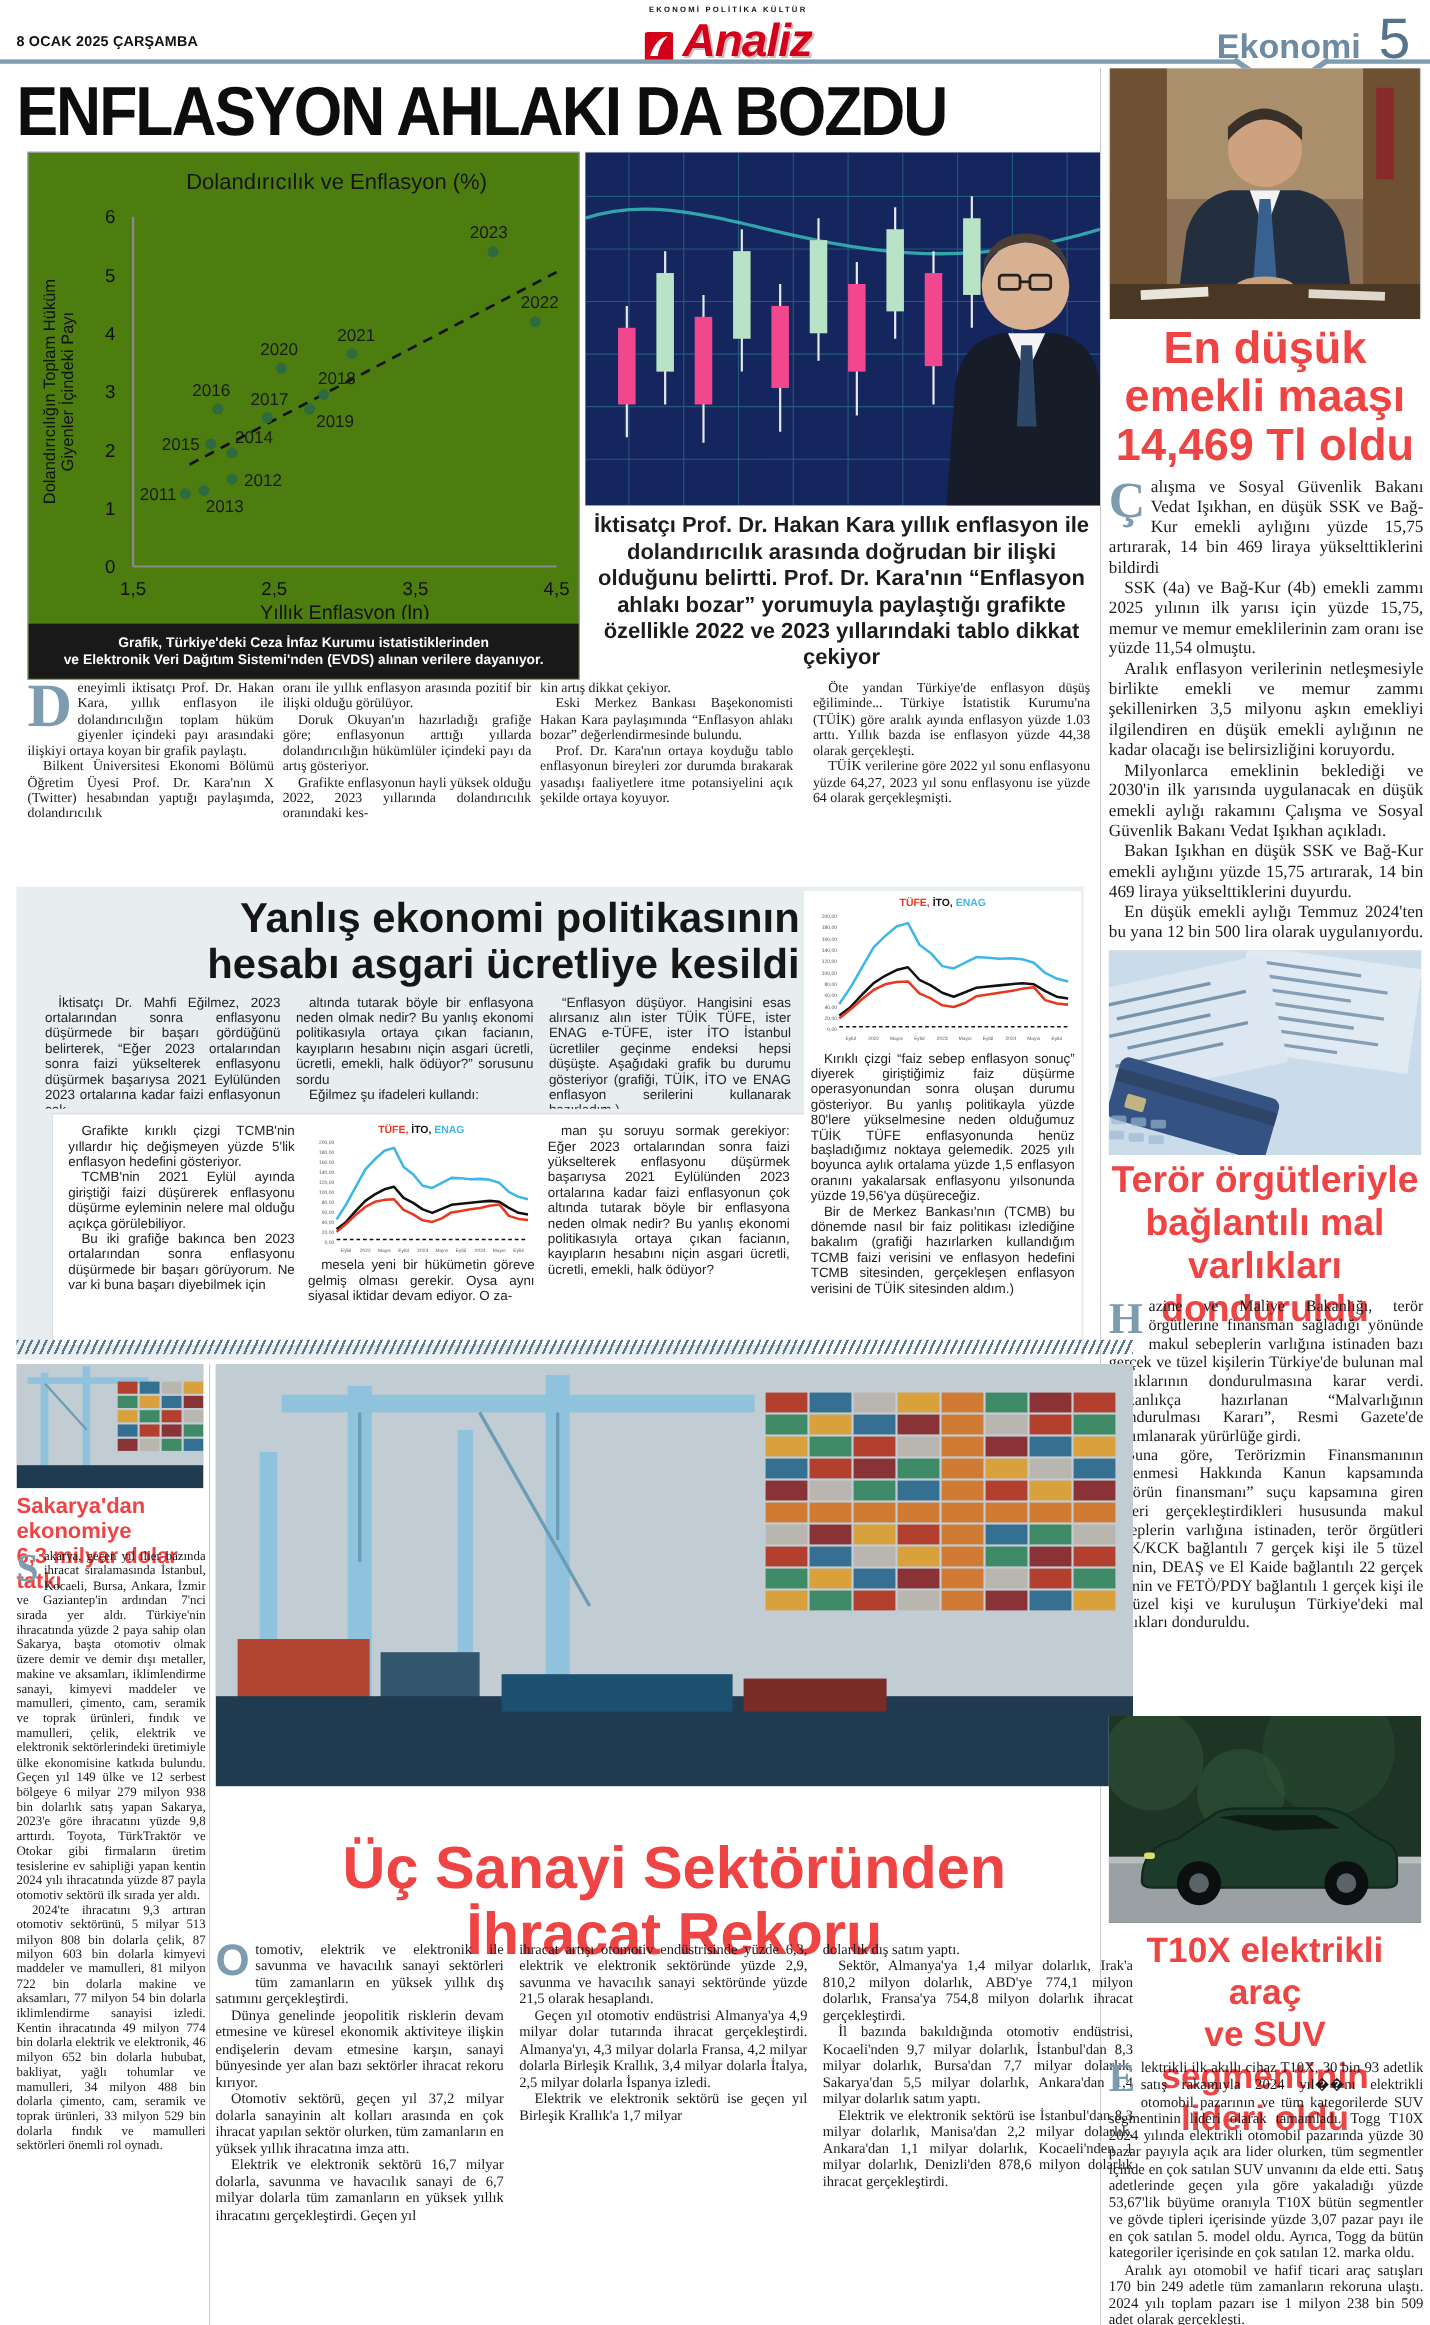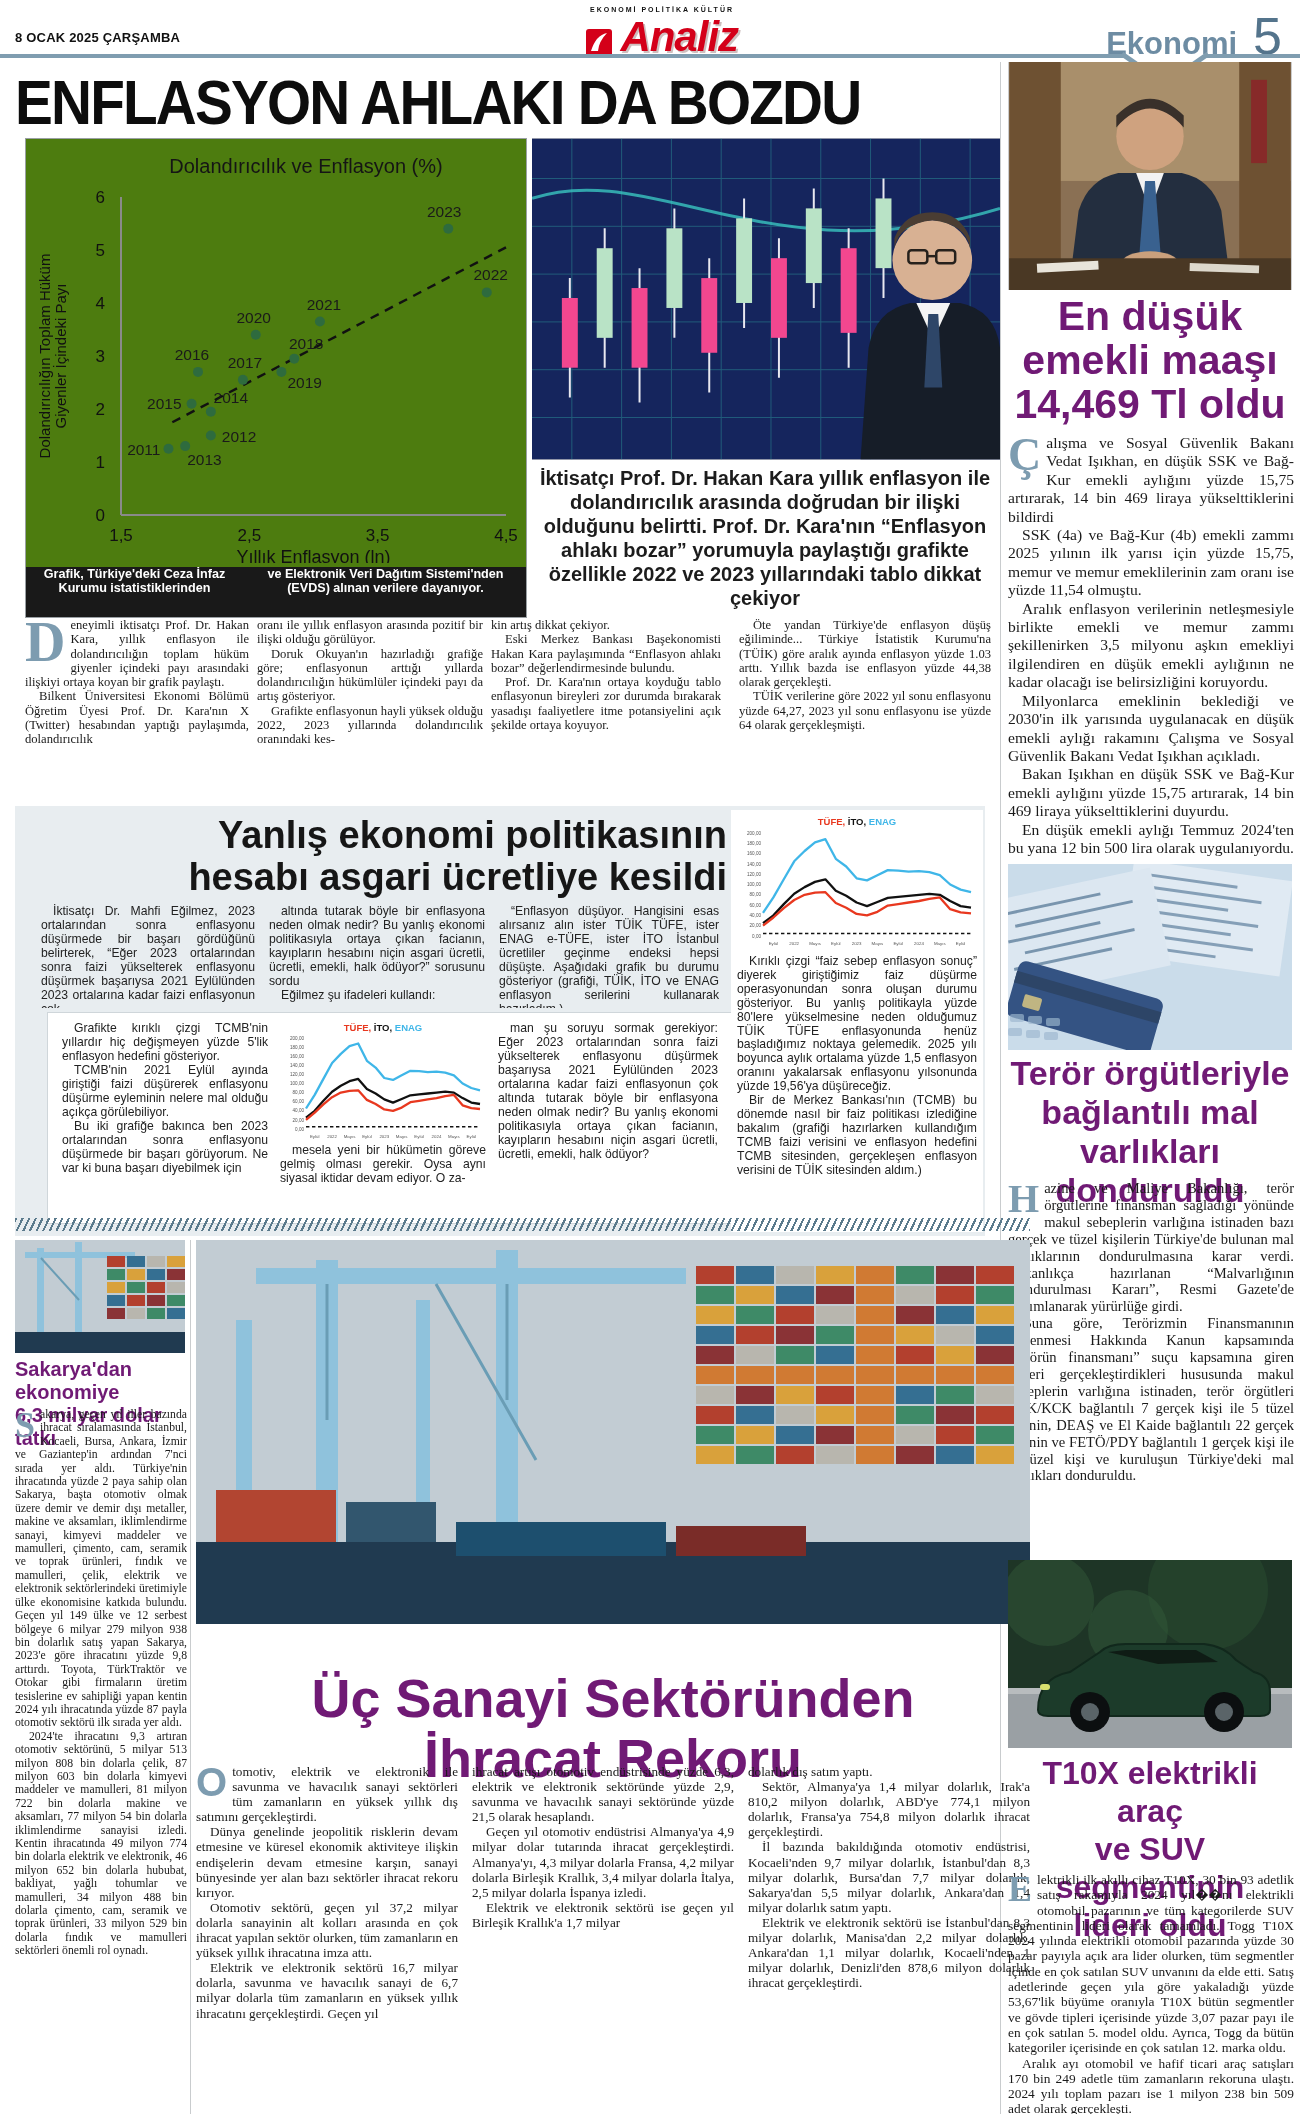"En düşük" .hl-c { color: #701a75 -> #ef4444 }
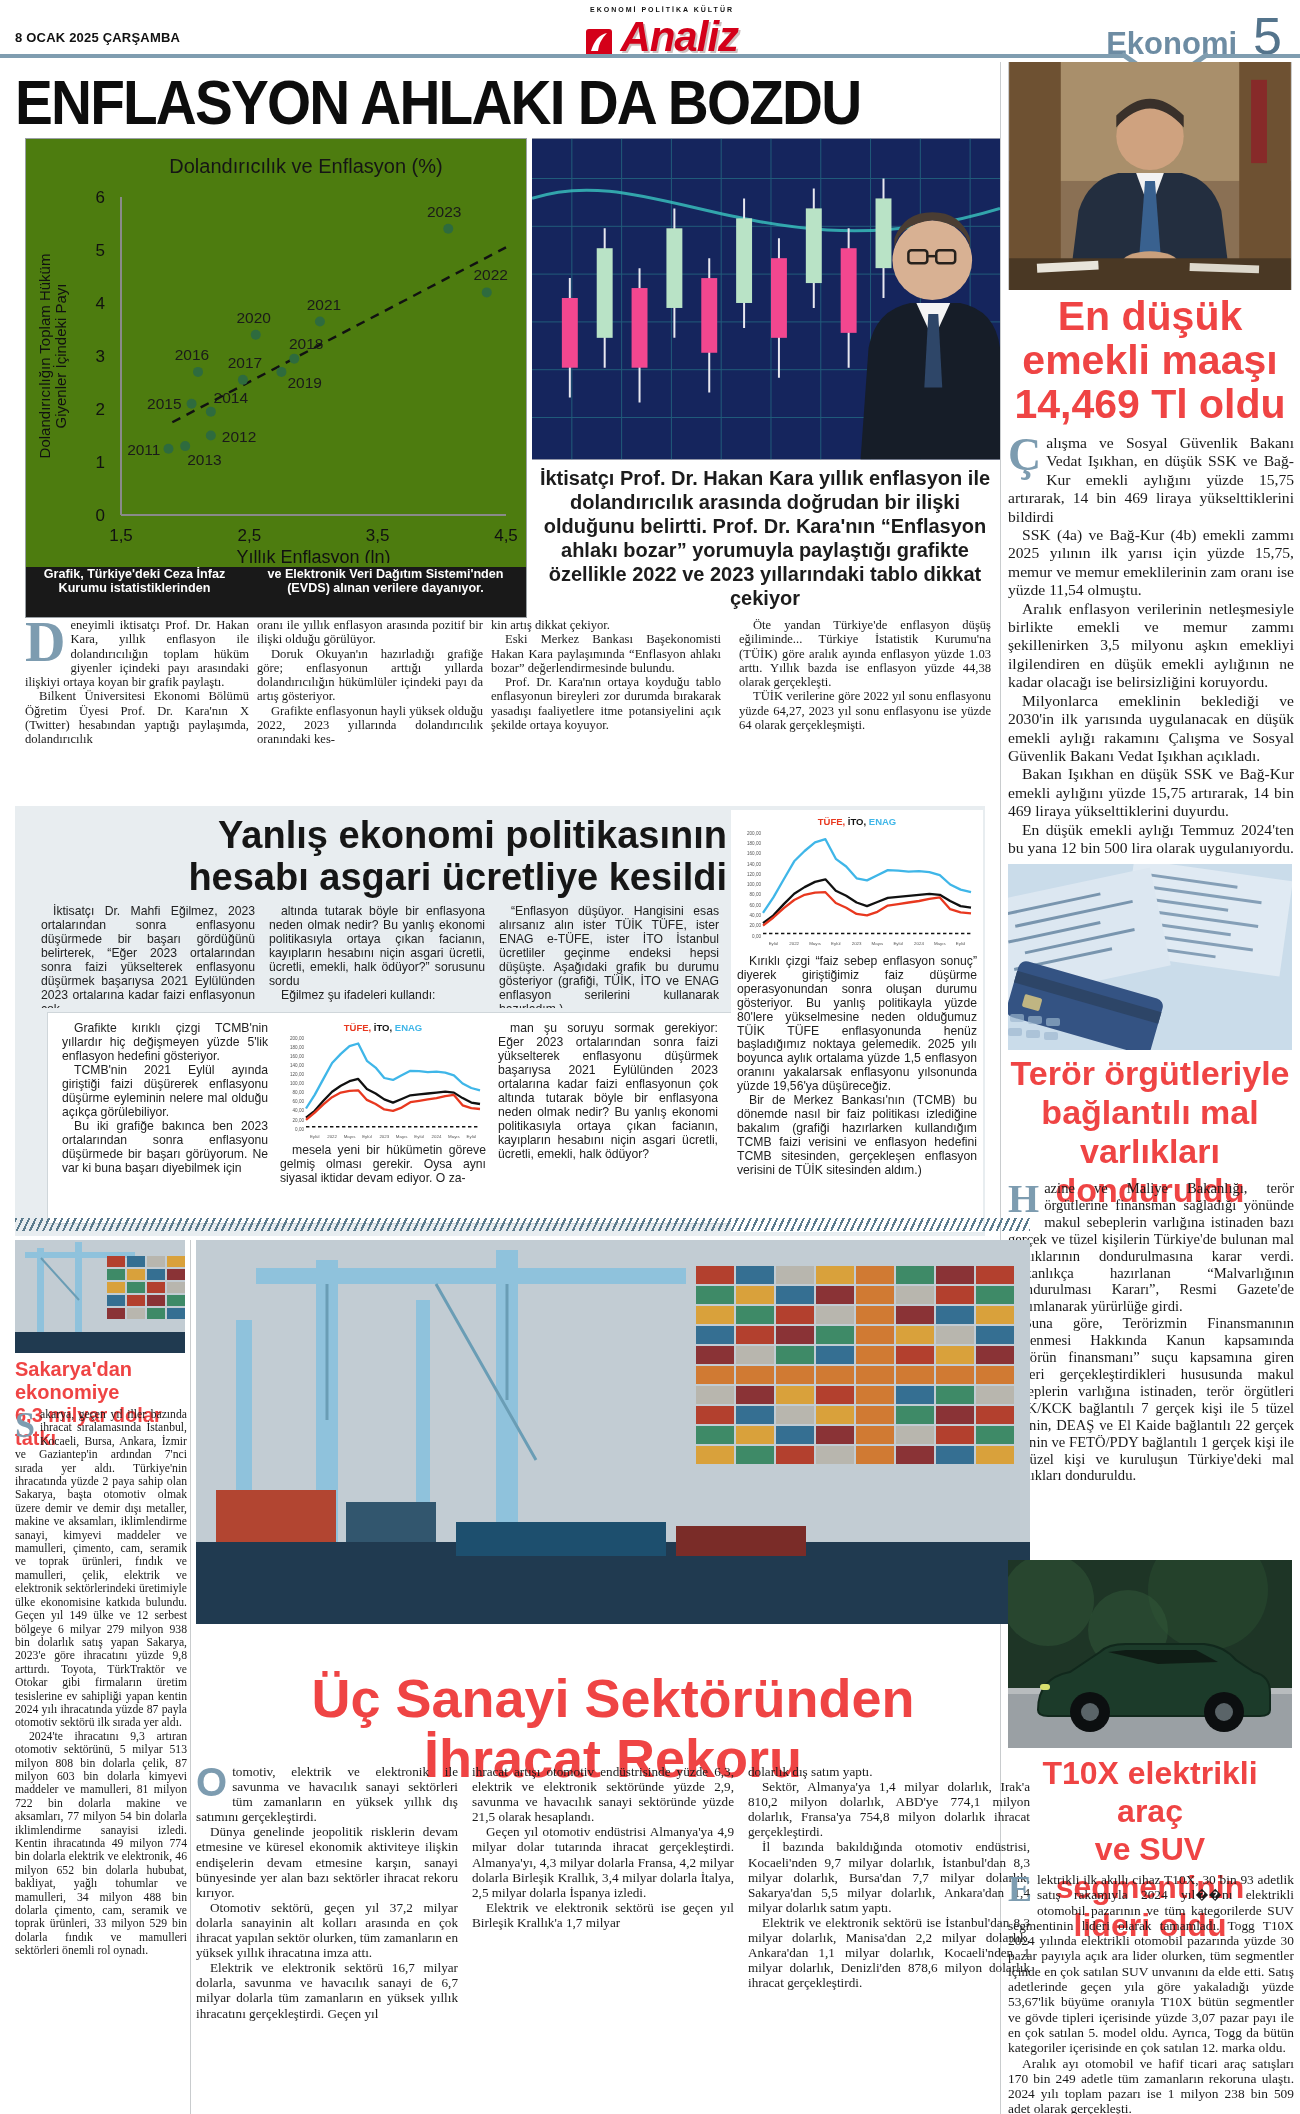"Grafik, Türkiye'deki Ceza İnfaz Kurumu" .chart-caption { flex-direction: row -> column }
